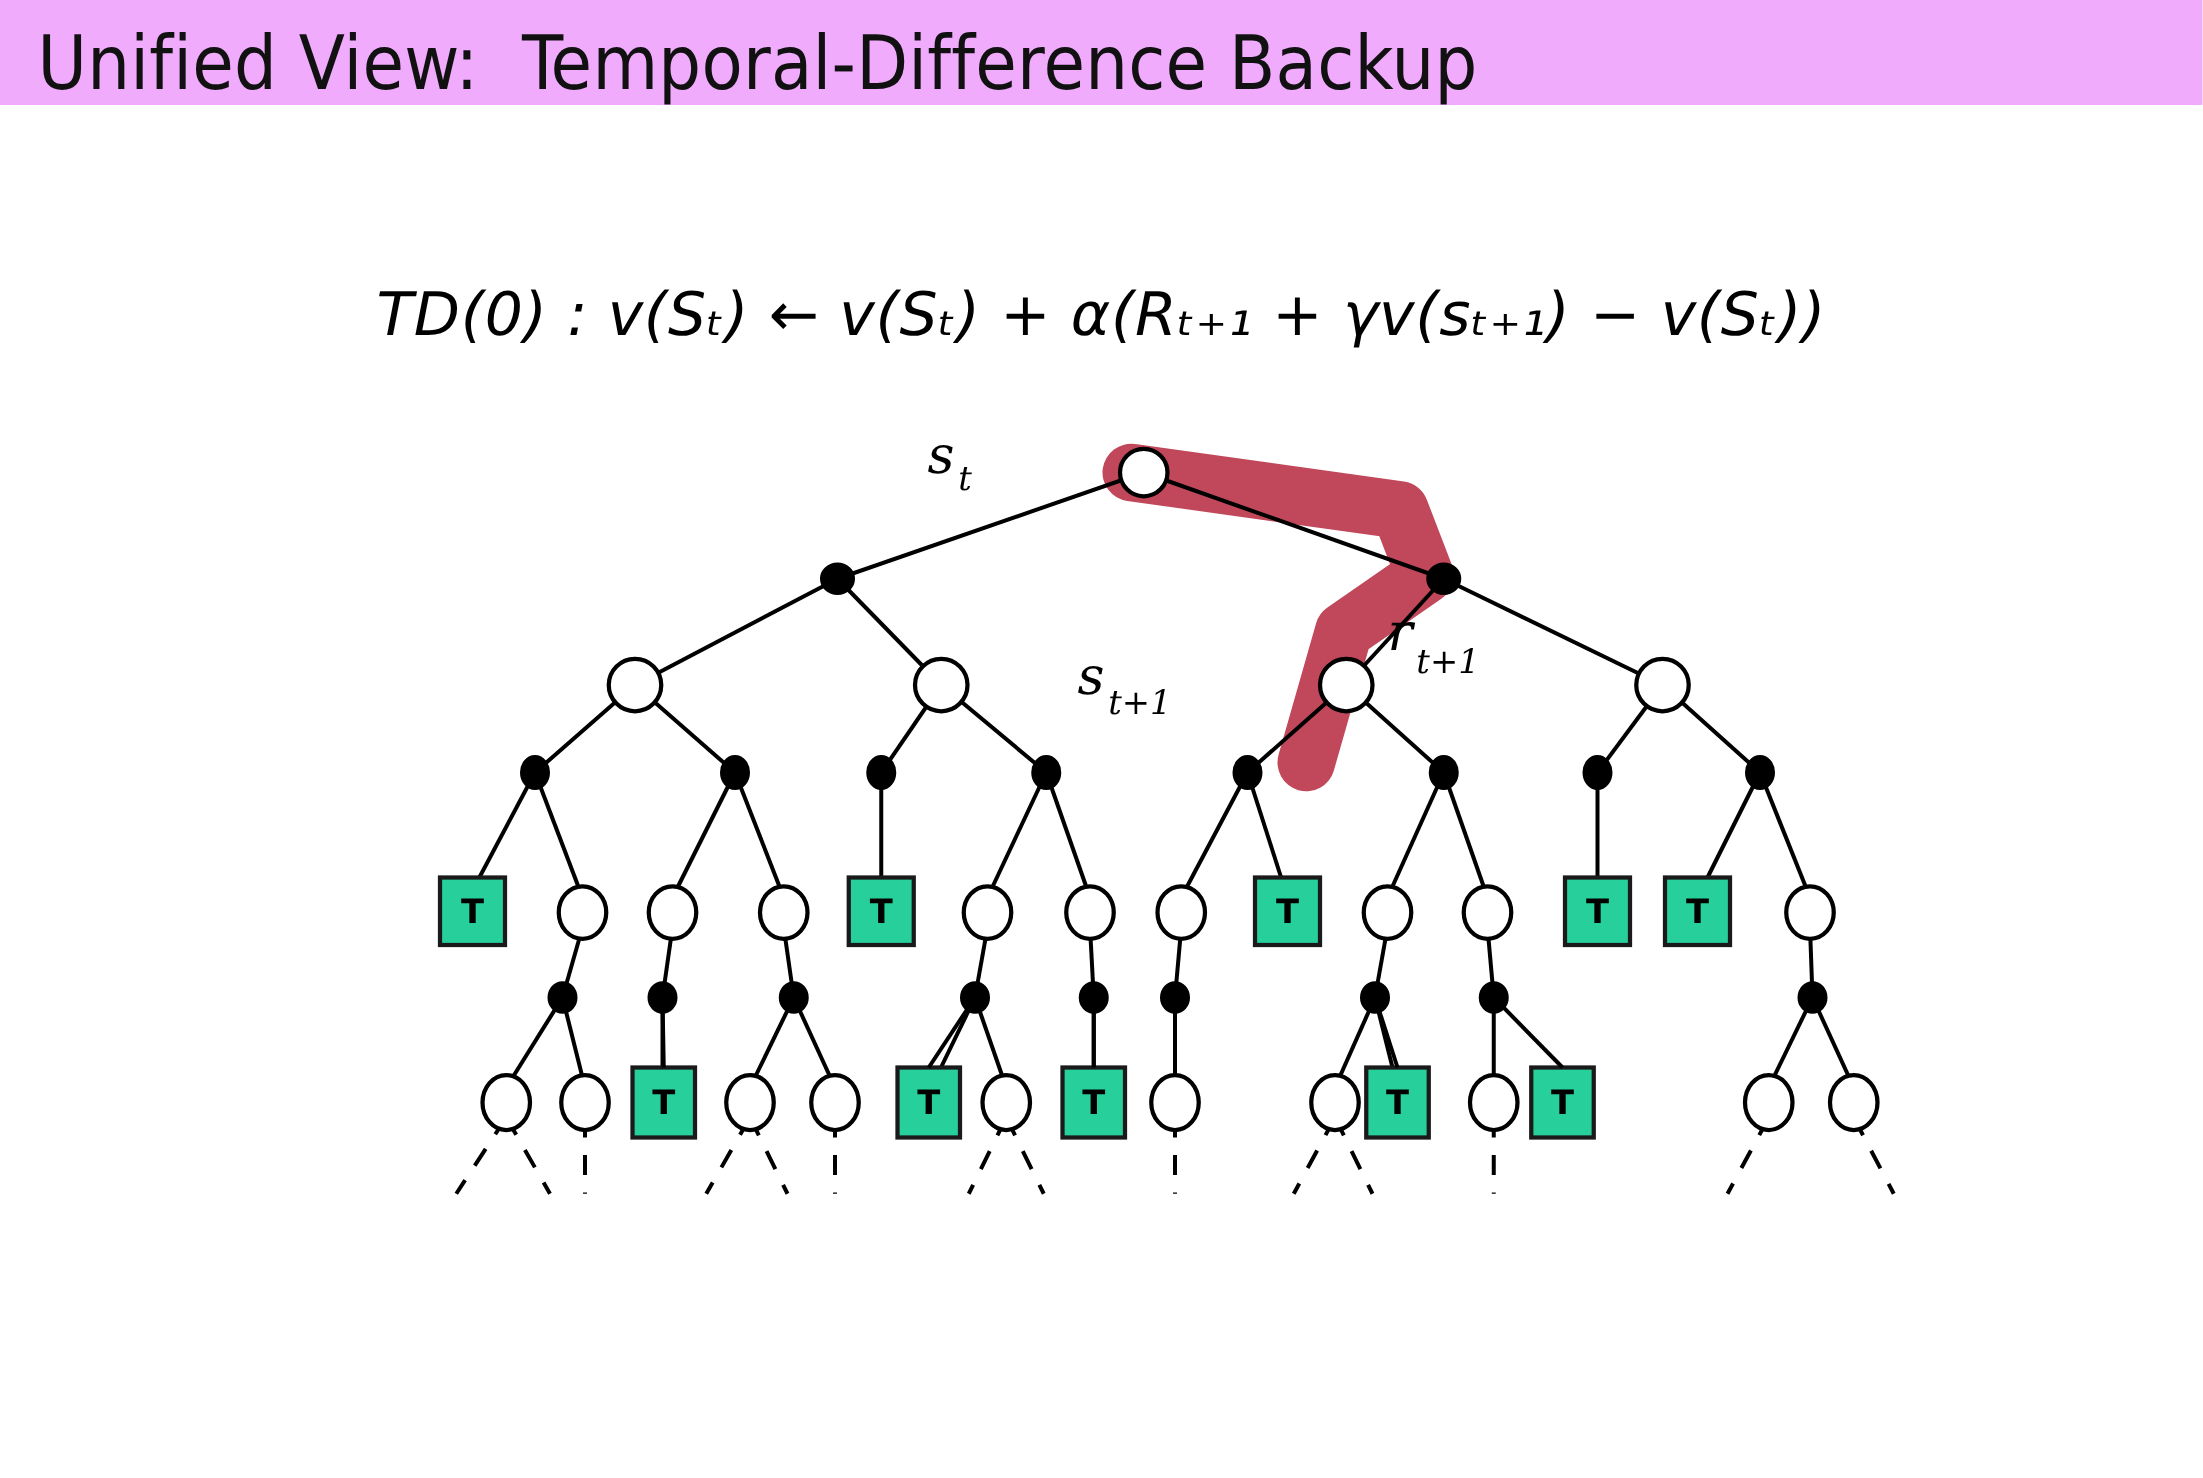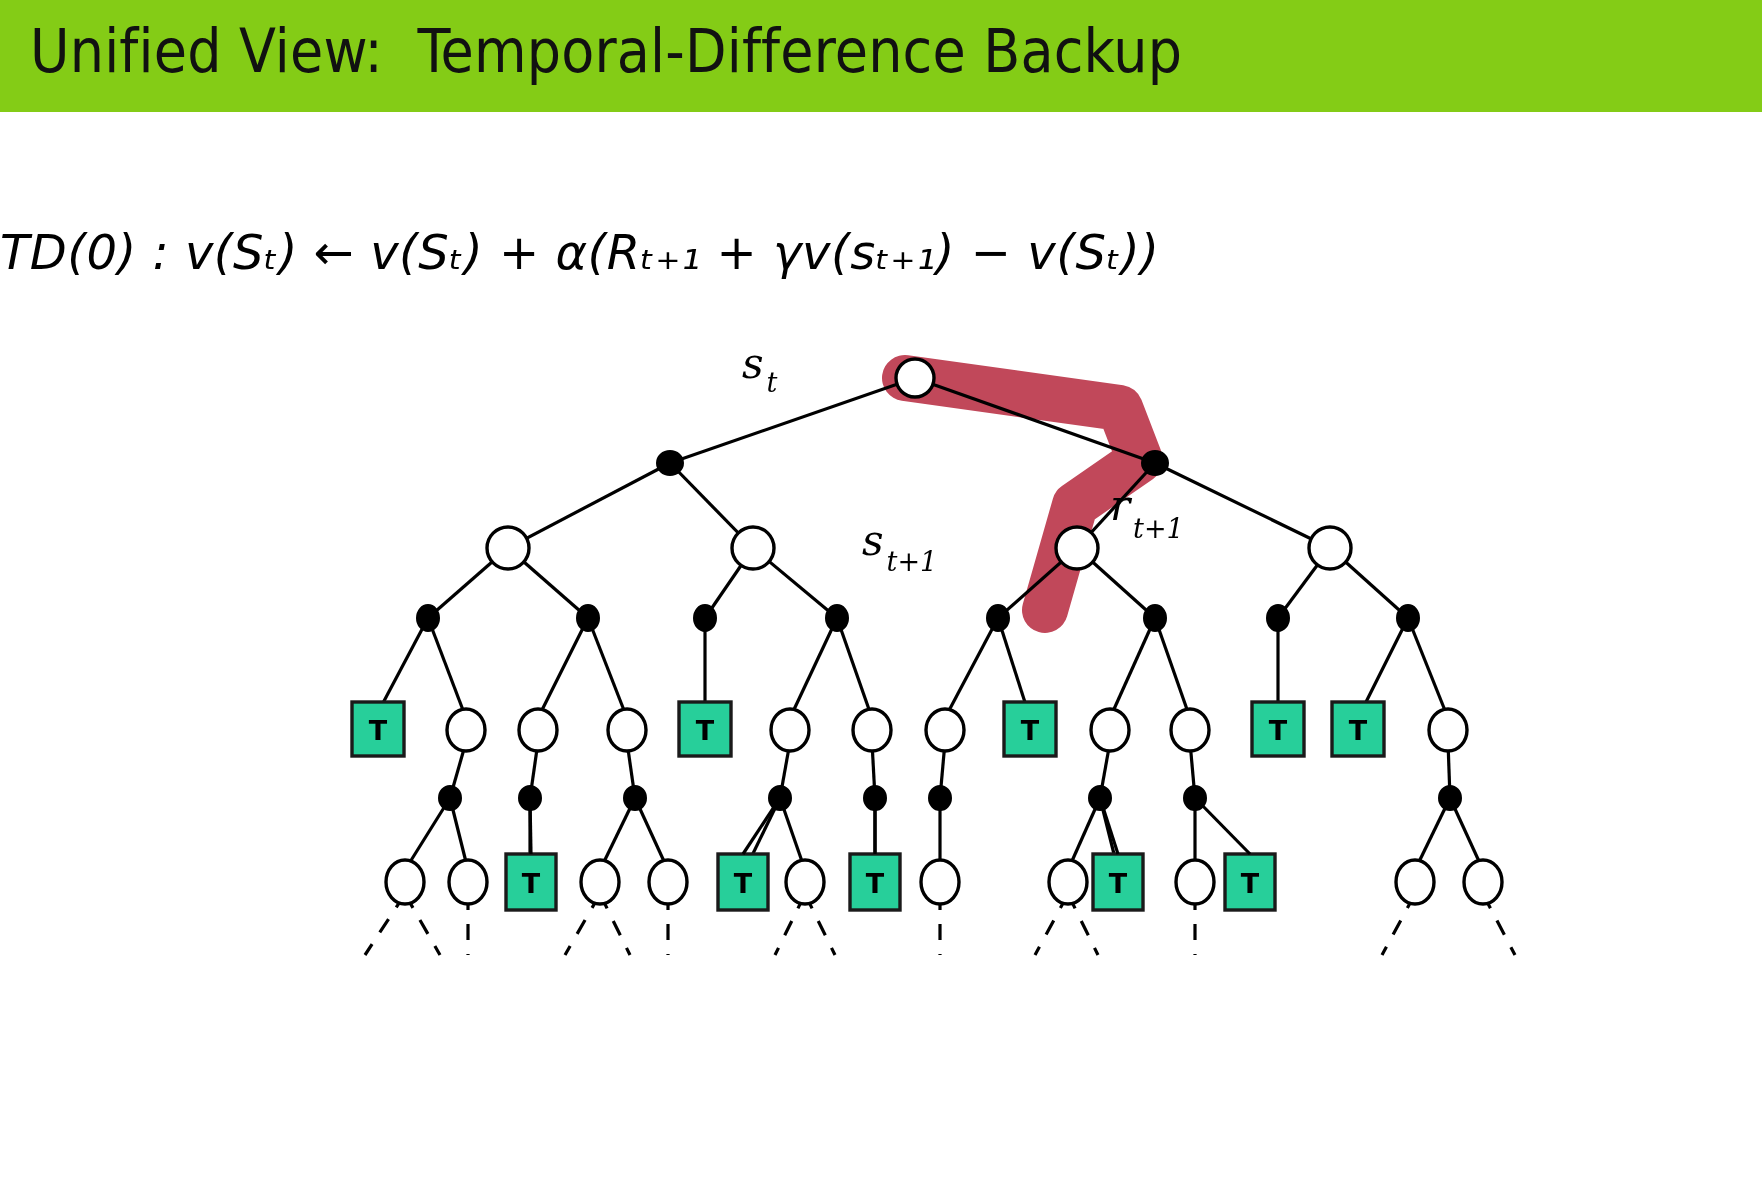"Unified View: Temporal-Difference Backup" #title-bar { background: #84cc16 -> #f0abfc; height: 112px -> 84px }
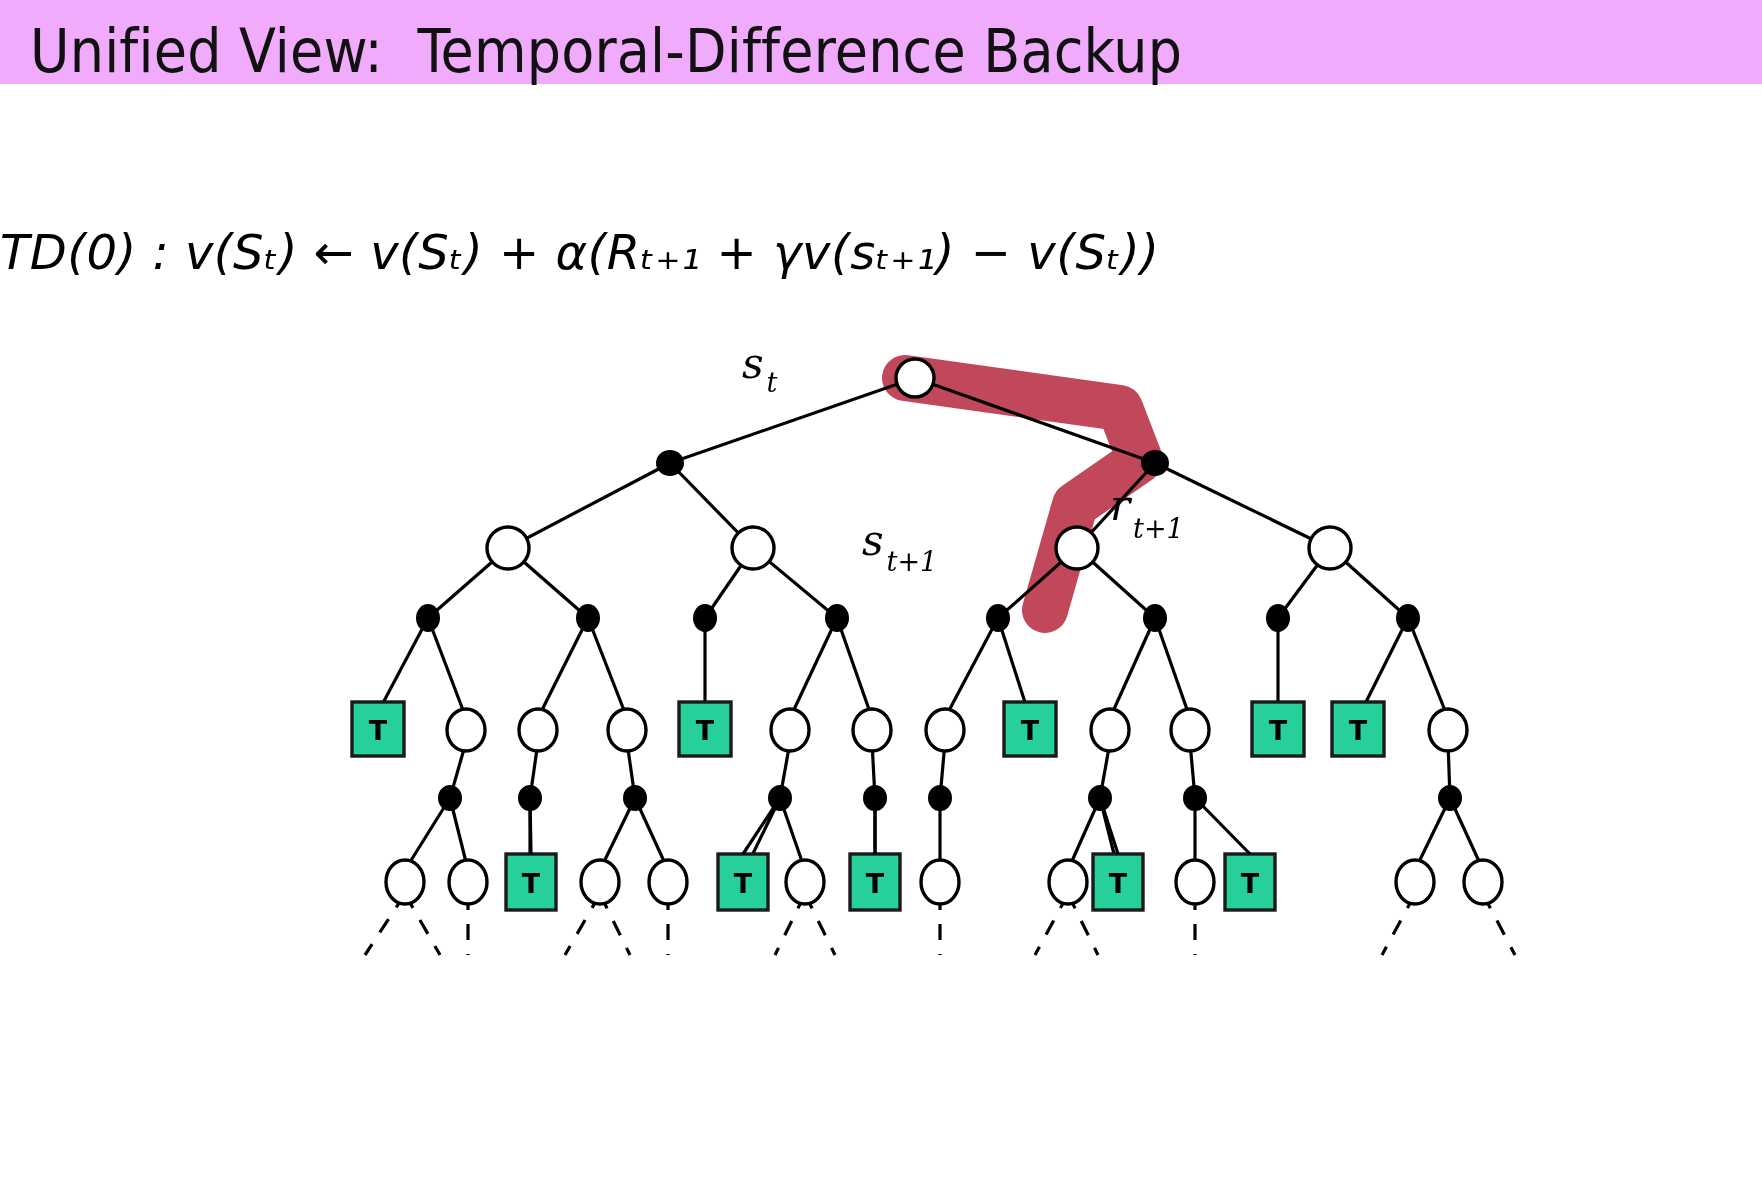"TD(0) : v(Sₜ) ← v(Sₜ)" #formula { text-align: left -> center }
